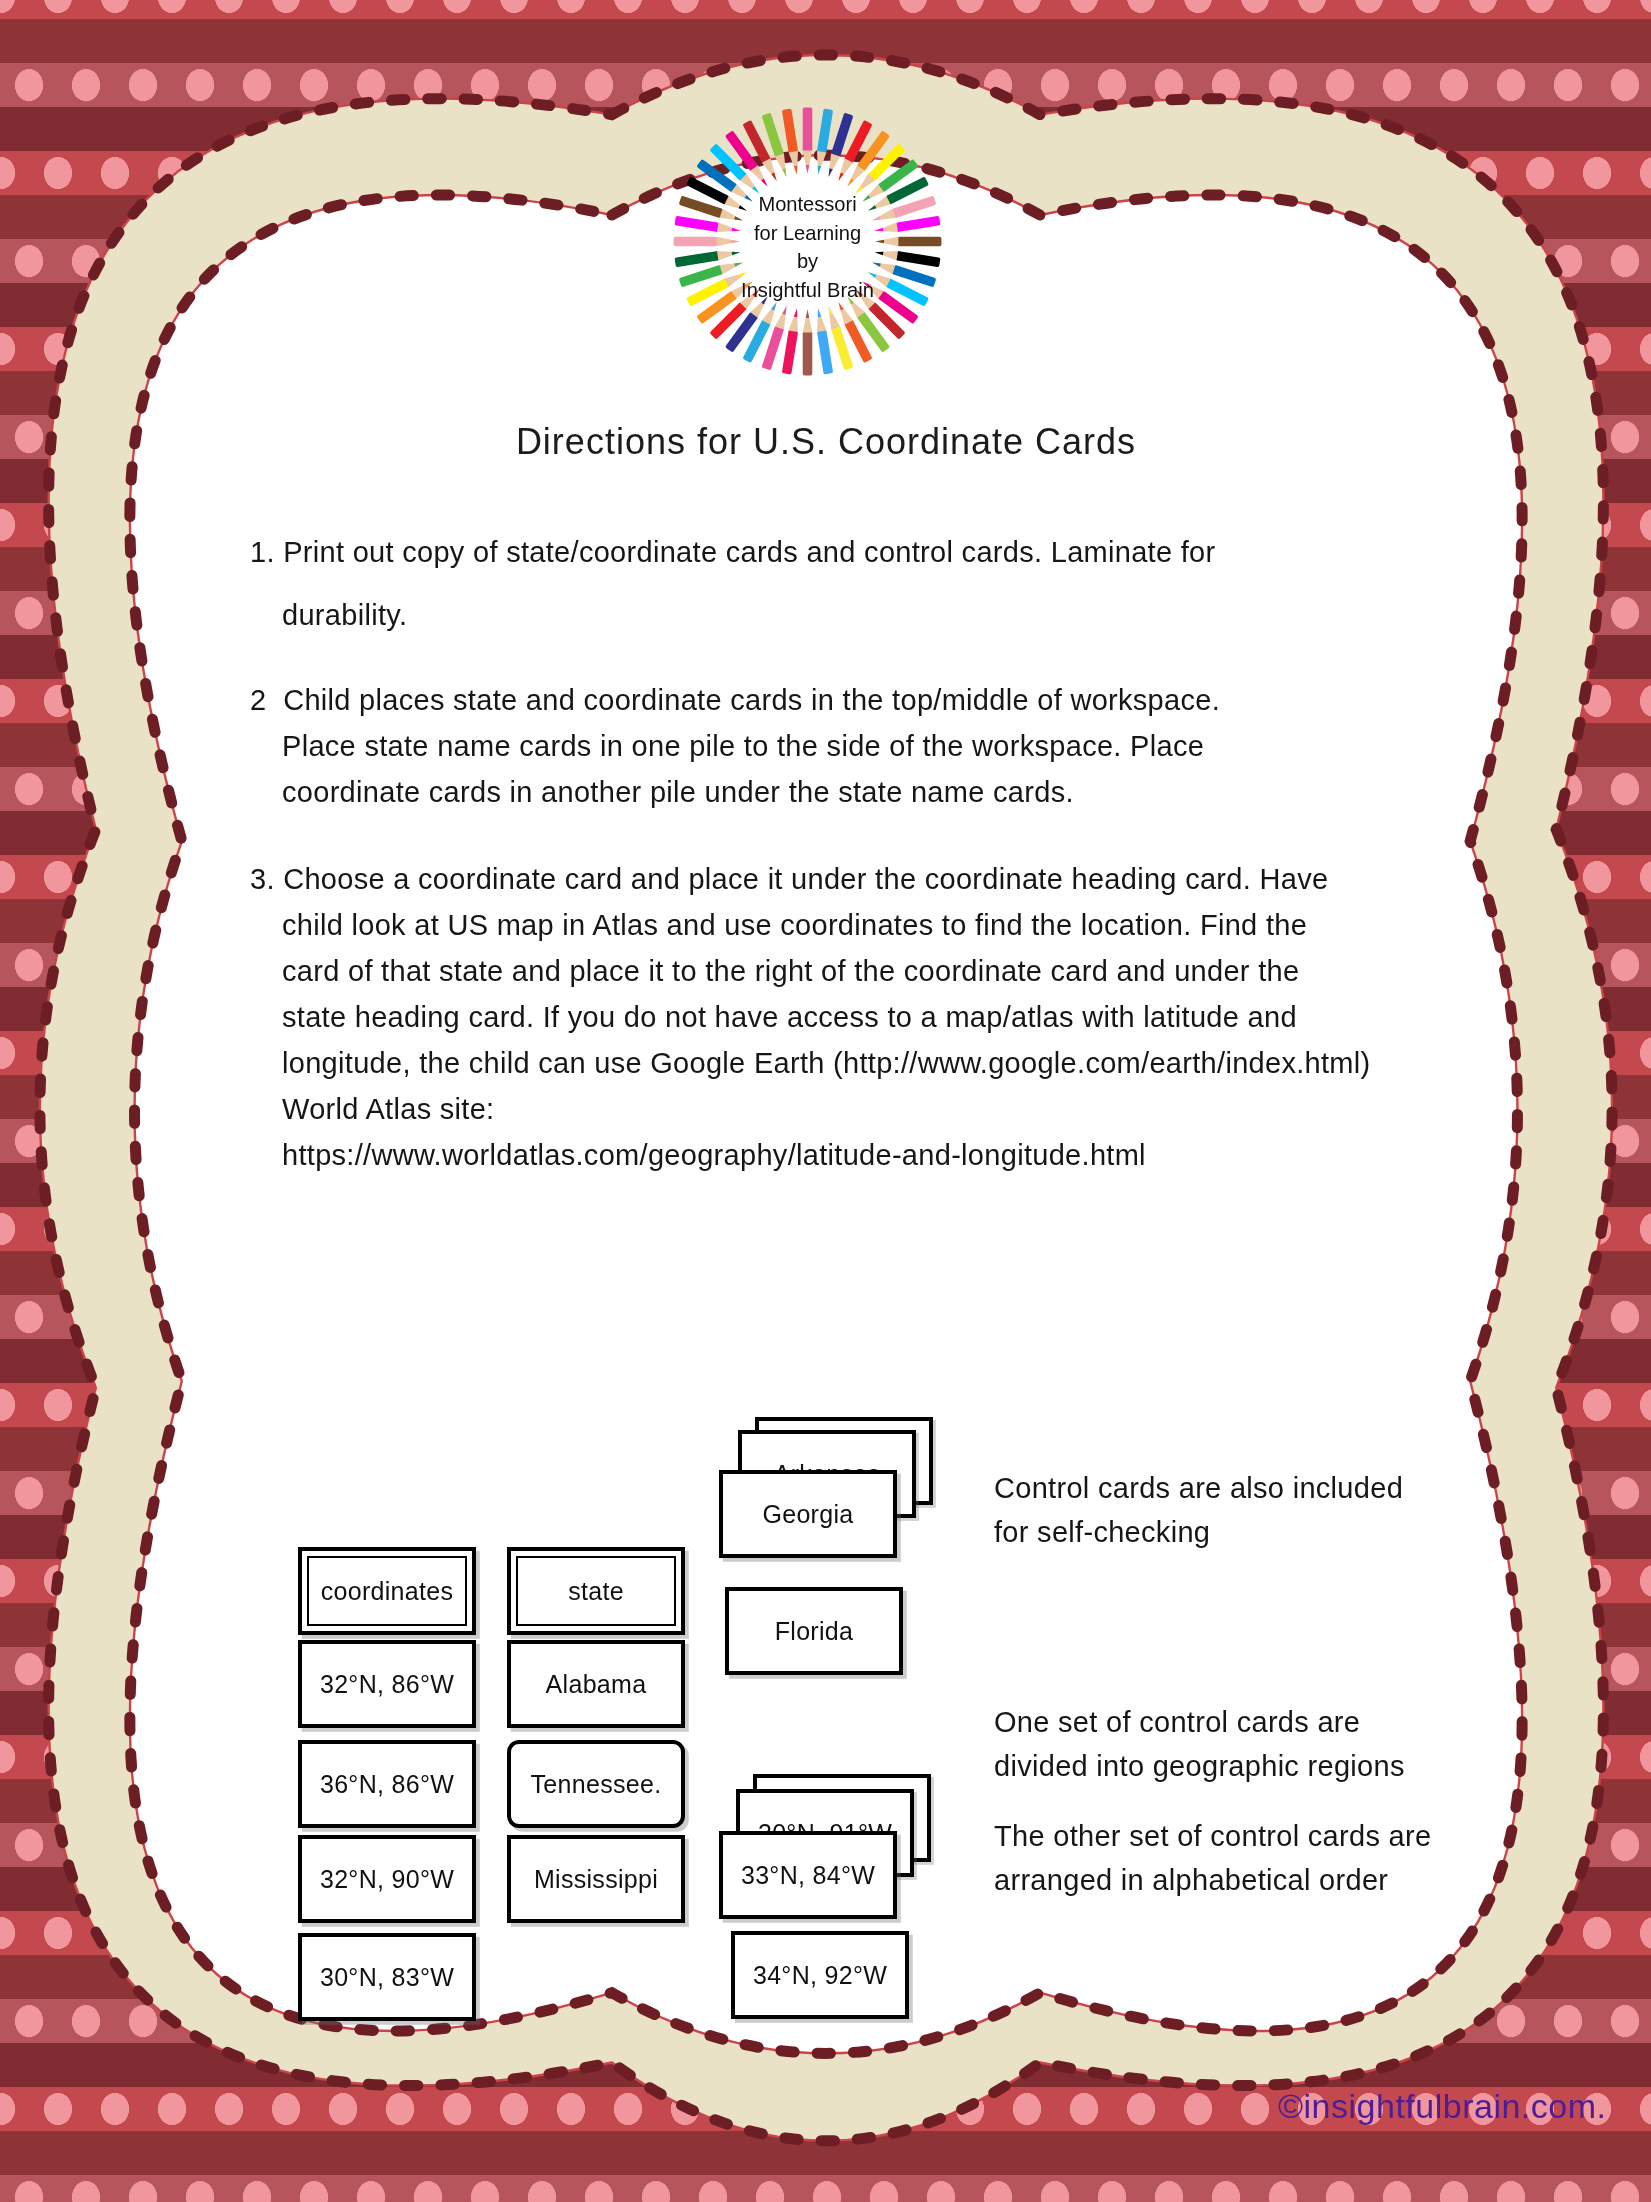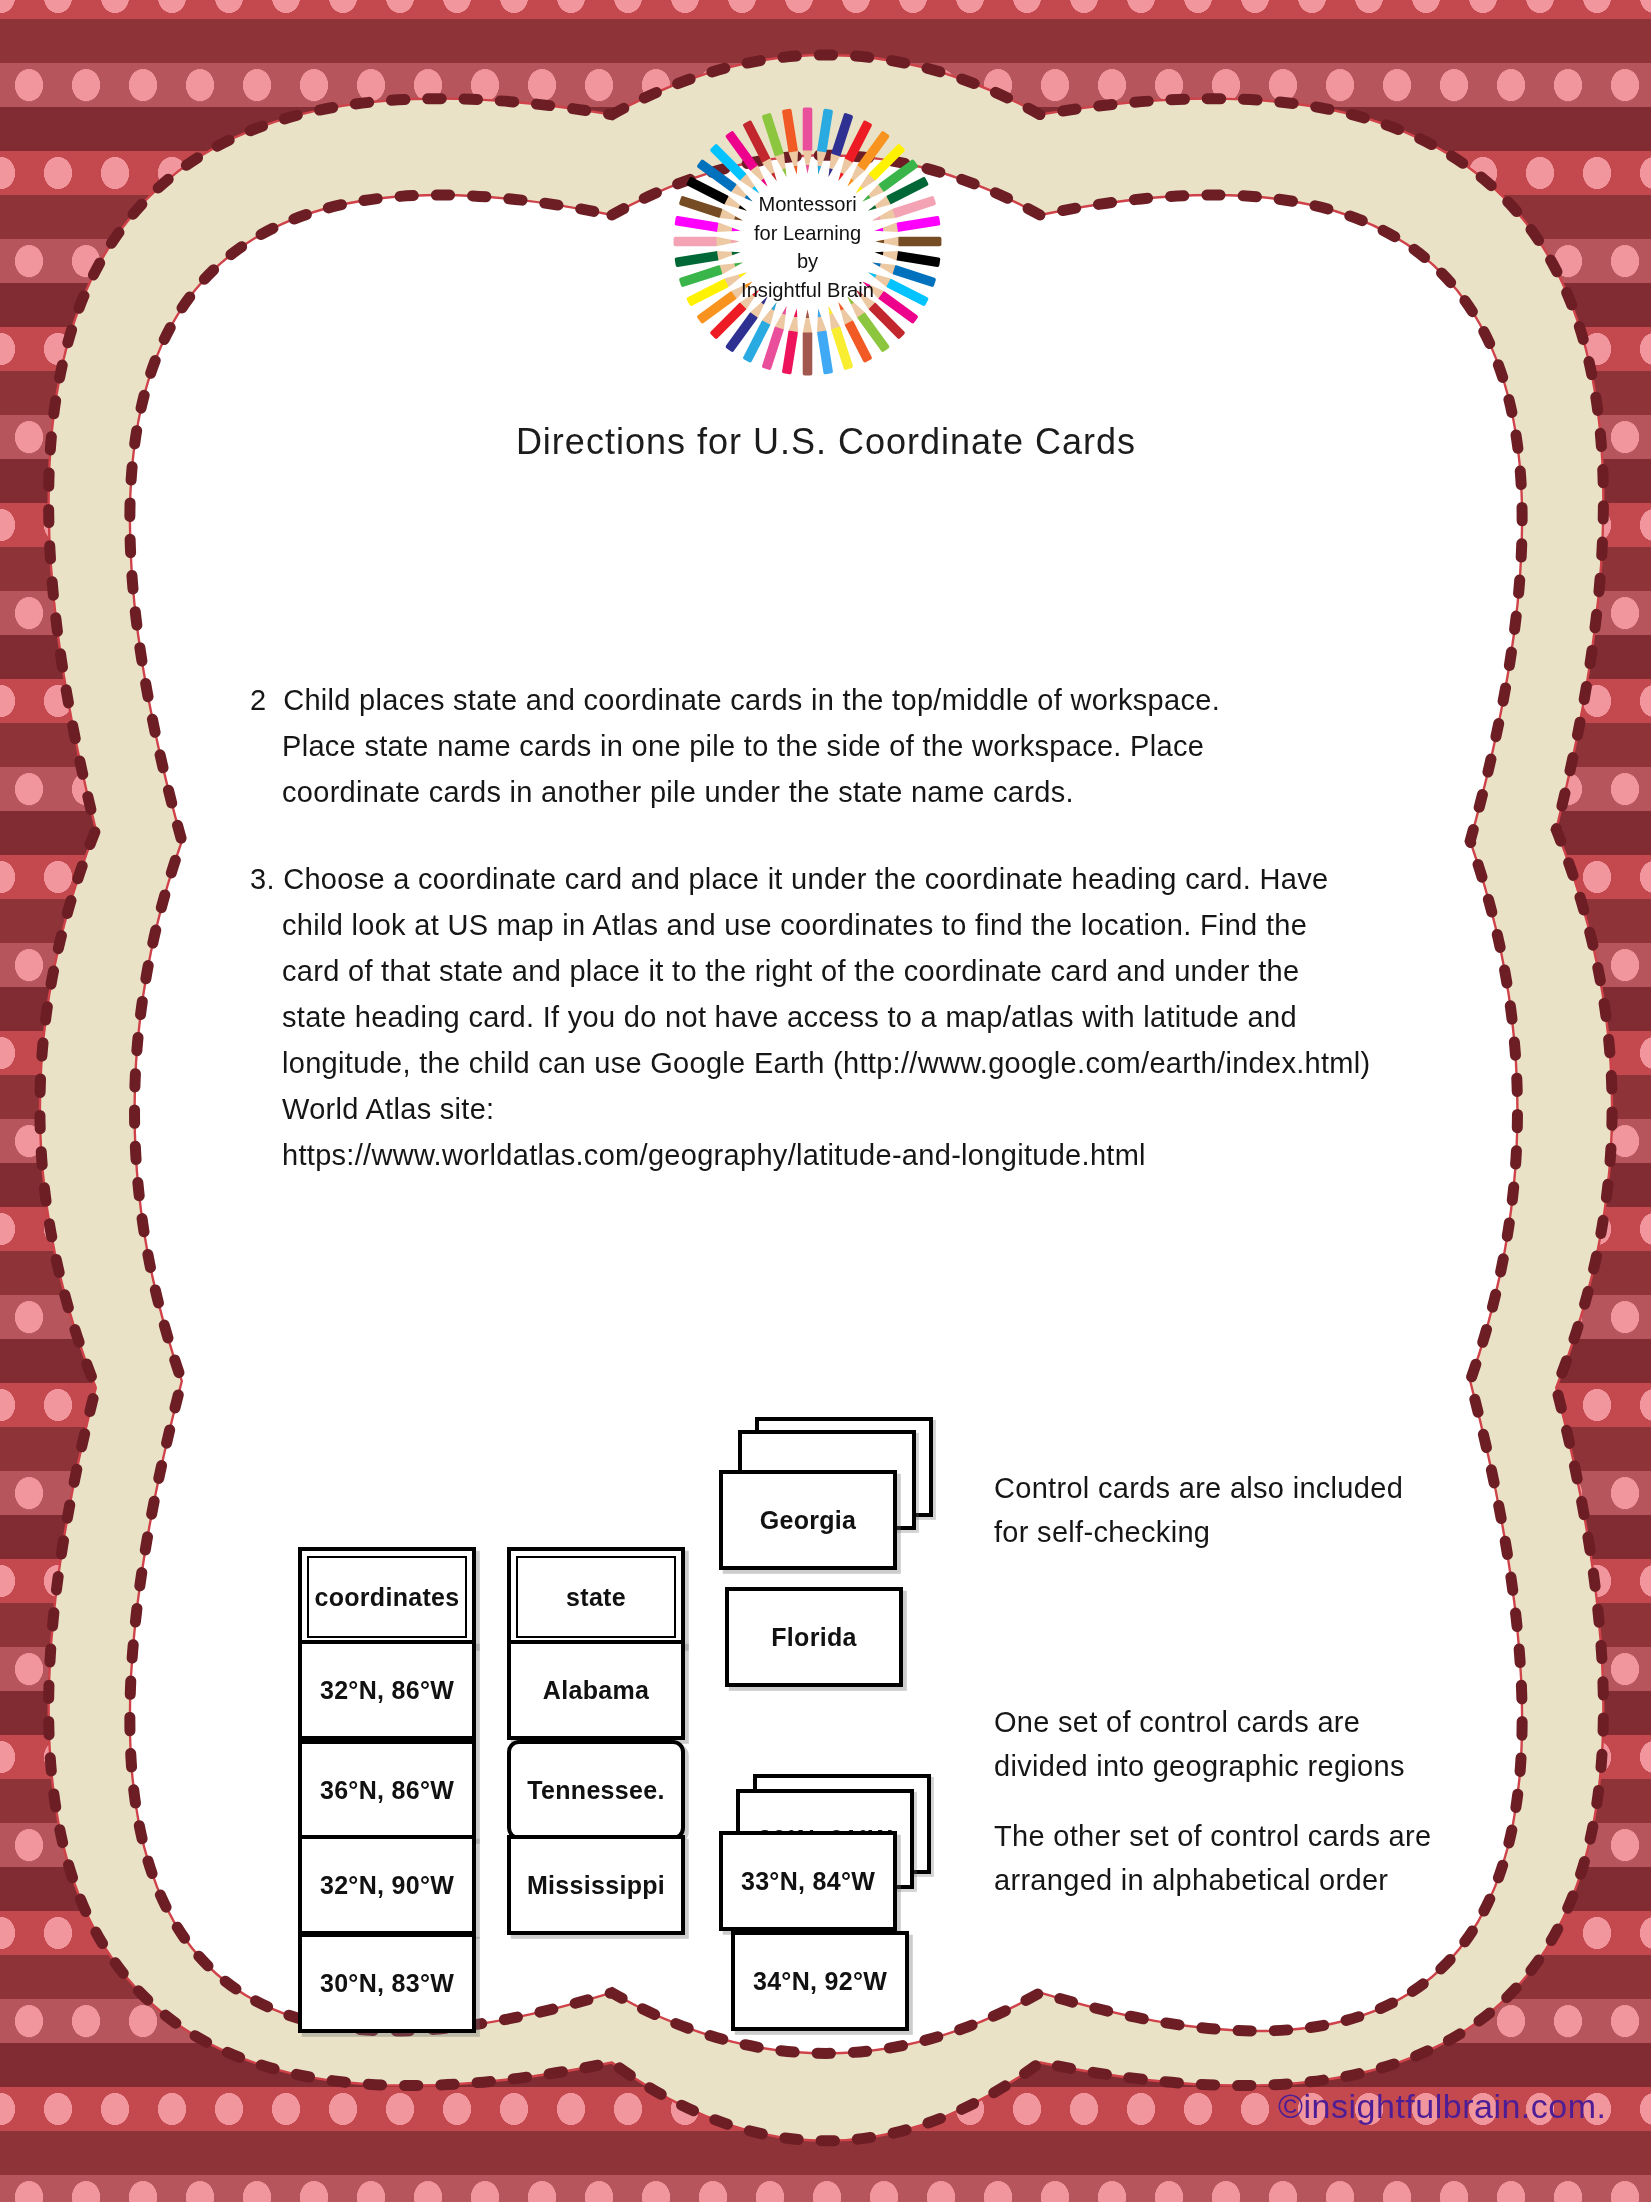"1. Print out copy of" div.para { html: none -> <div>1. Print out copy of state/coordinate cards and control cards. Laminate for durability.</div> }
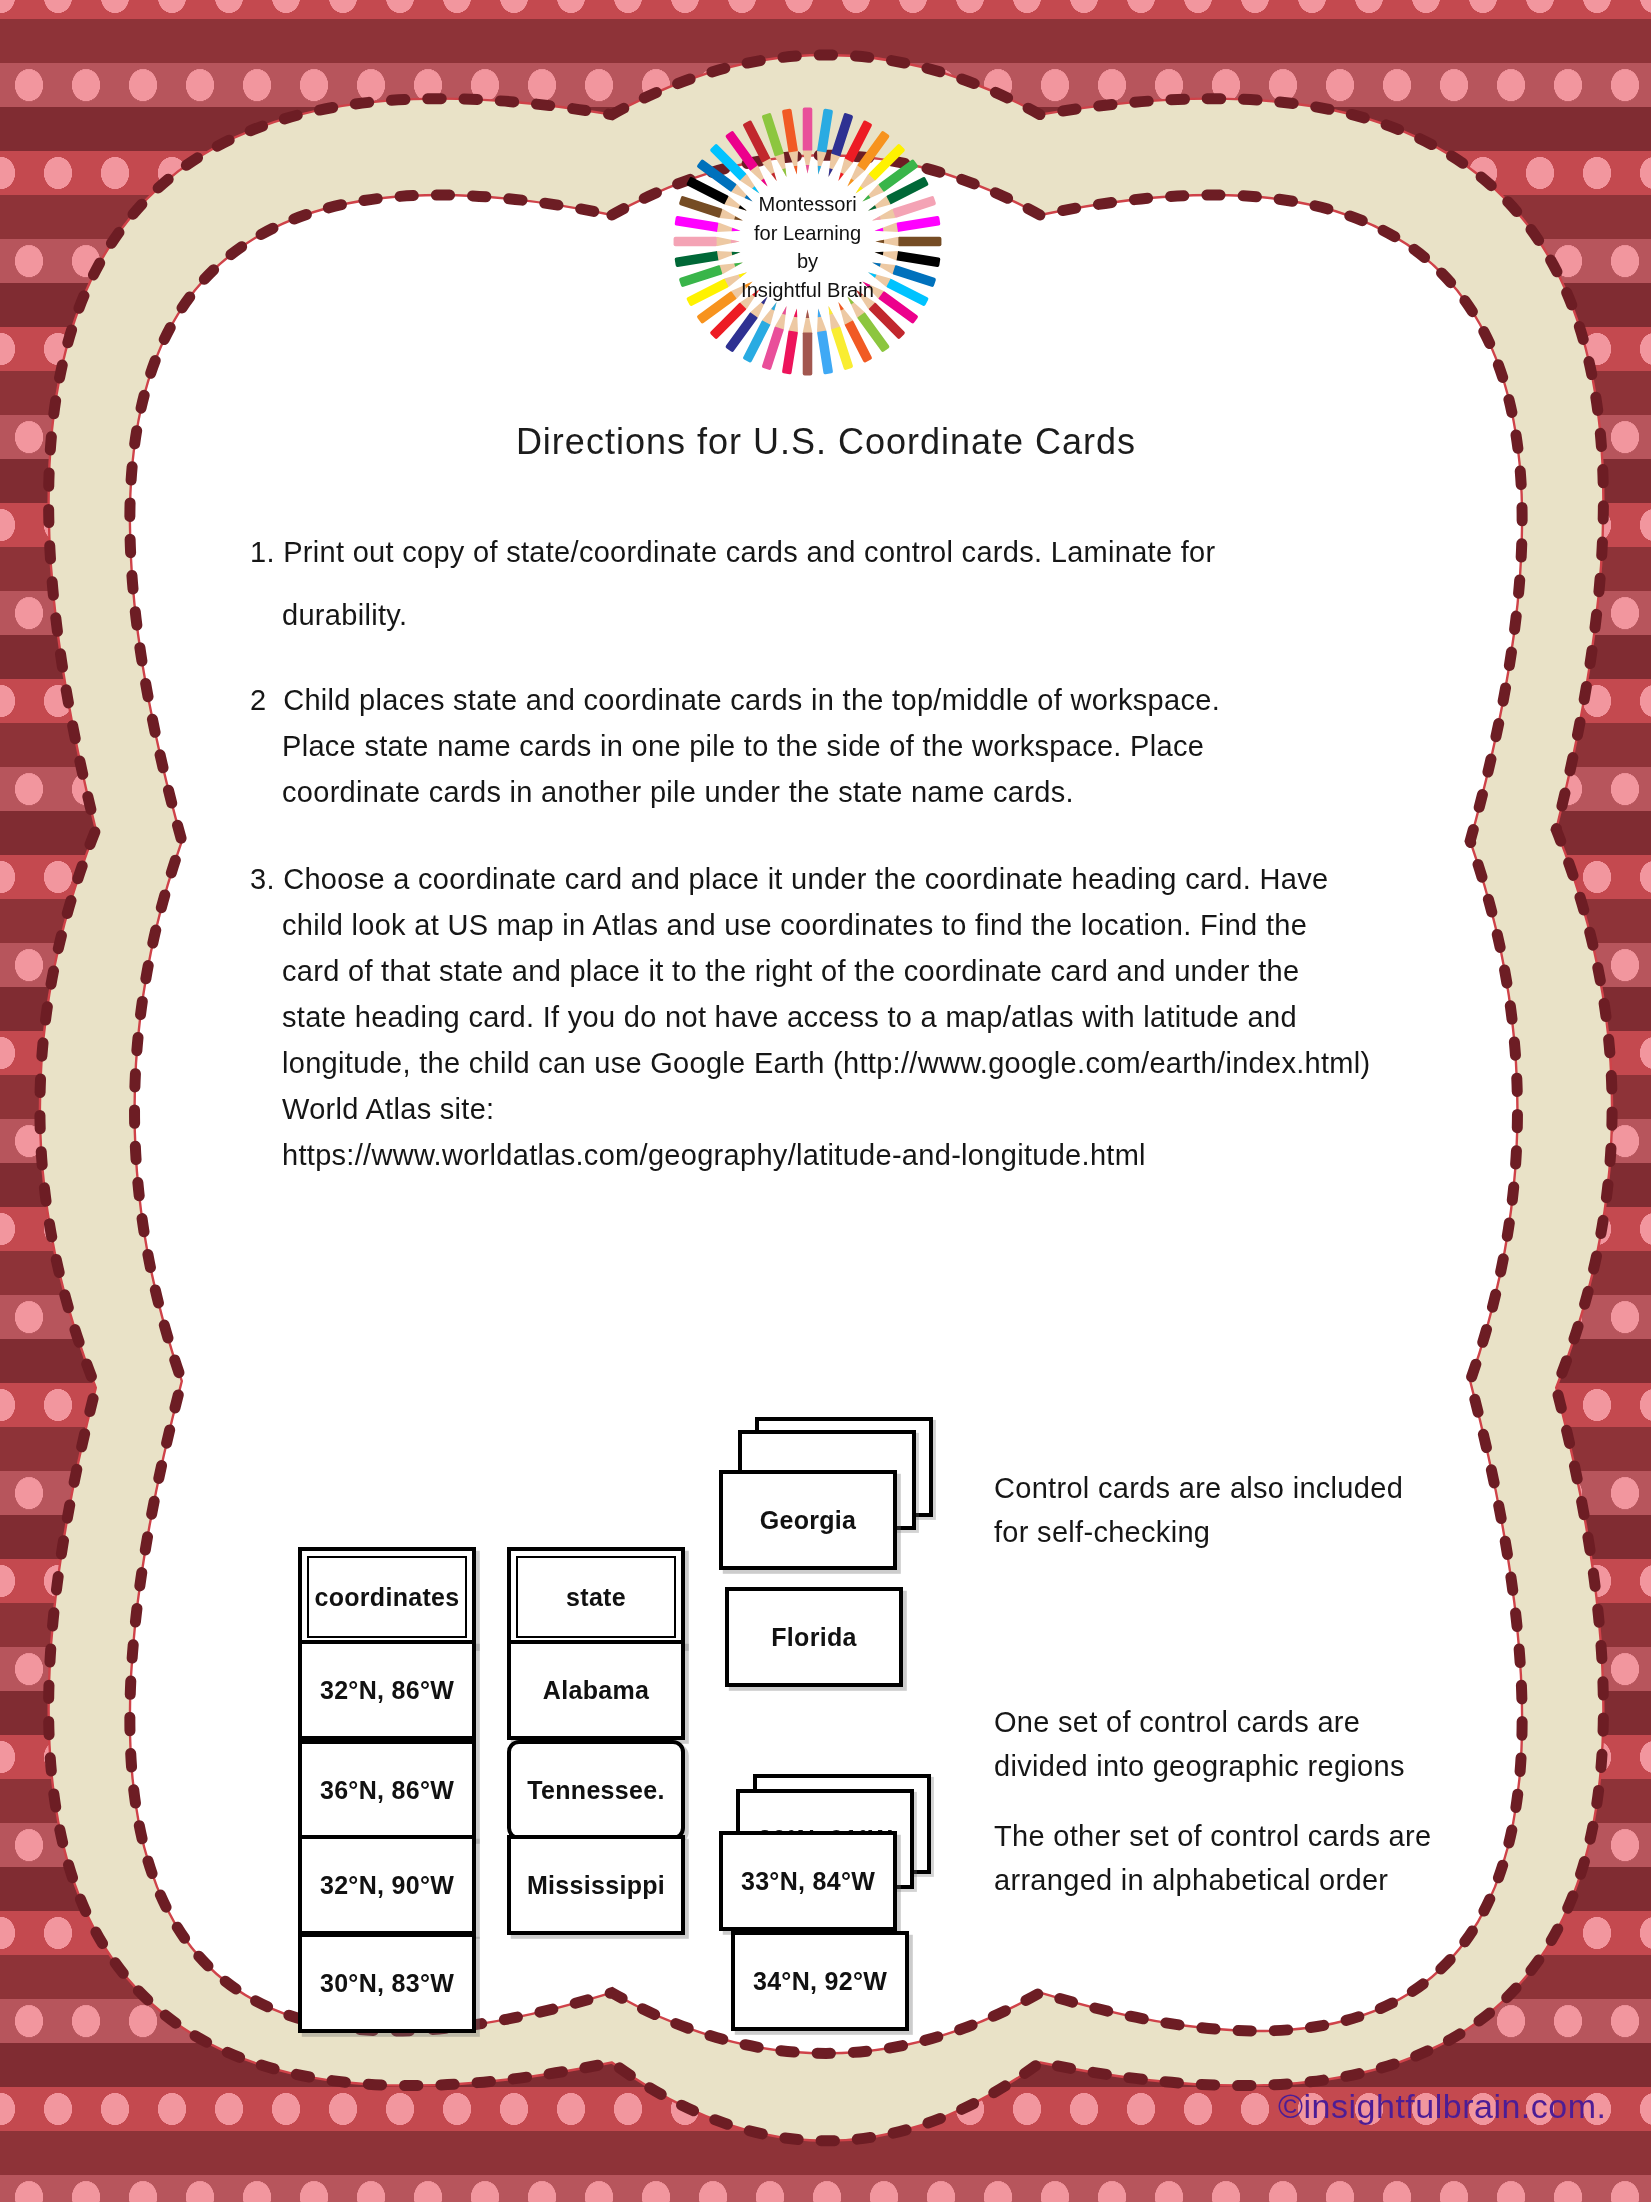"Georgia" .card { font-weight: bold -> none; height: 100px -> 88px }
